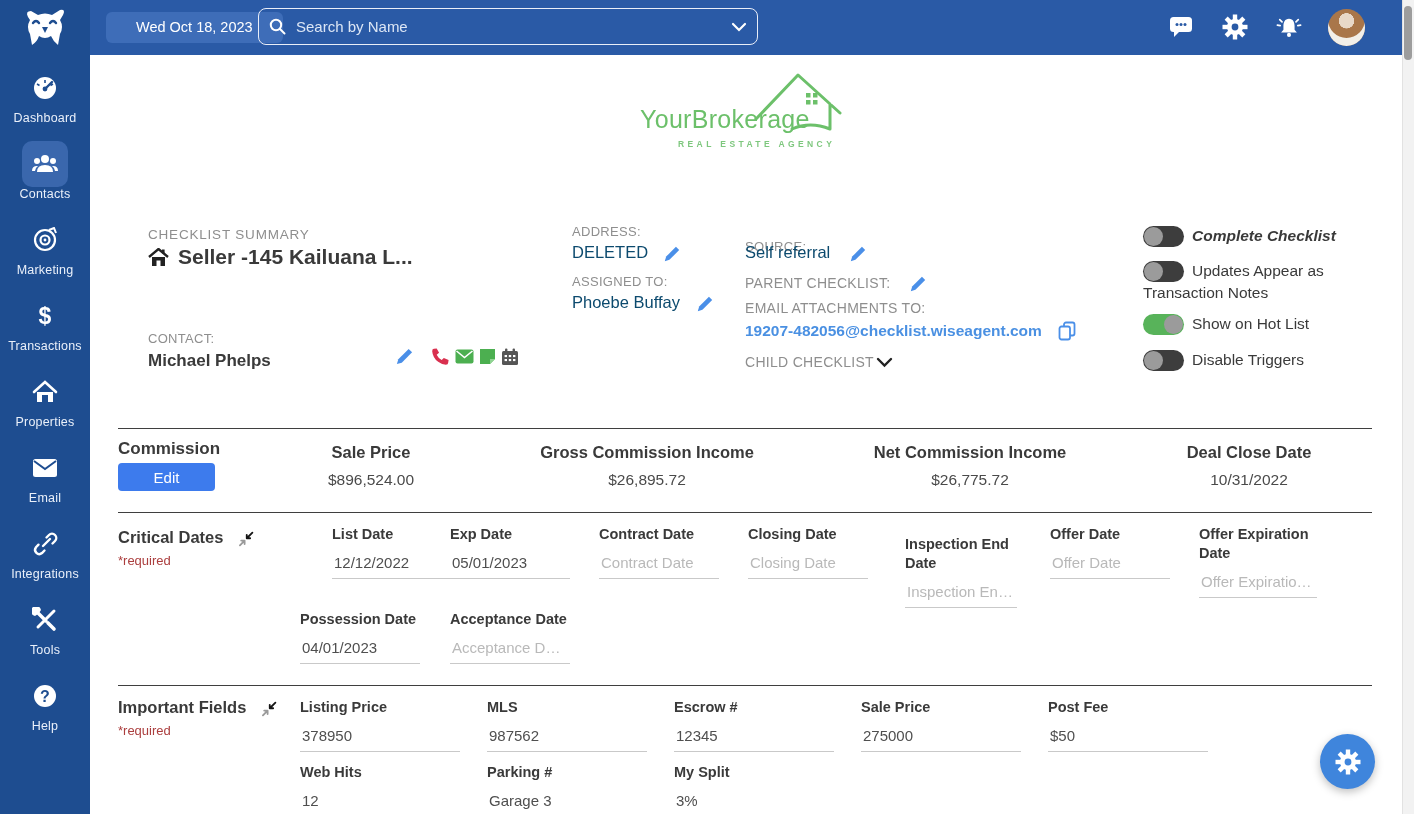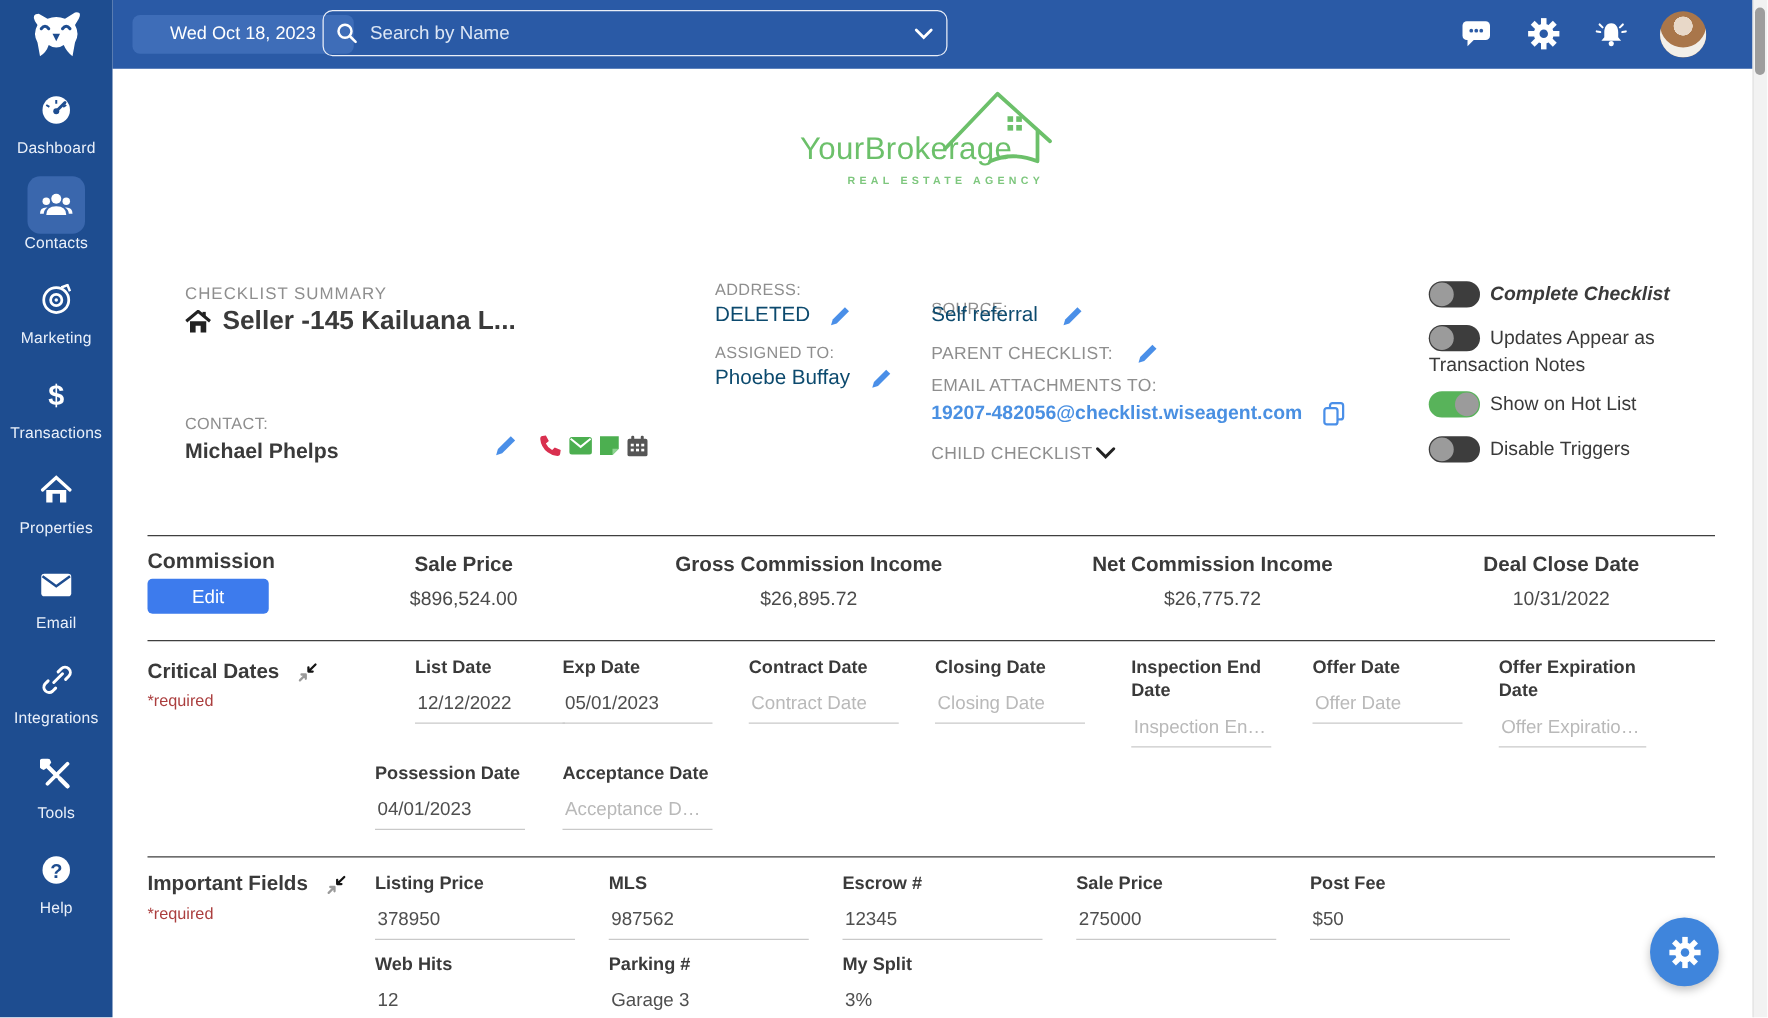"Inspection End Date" div.field { top: 470px -> 480px }
